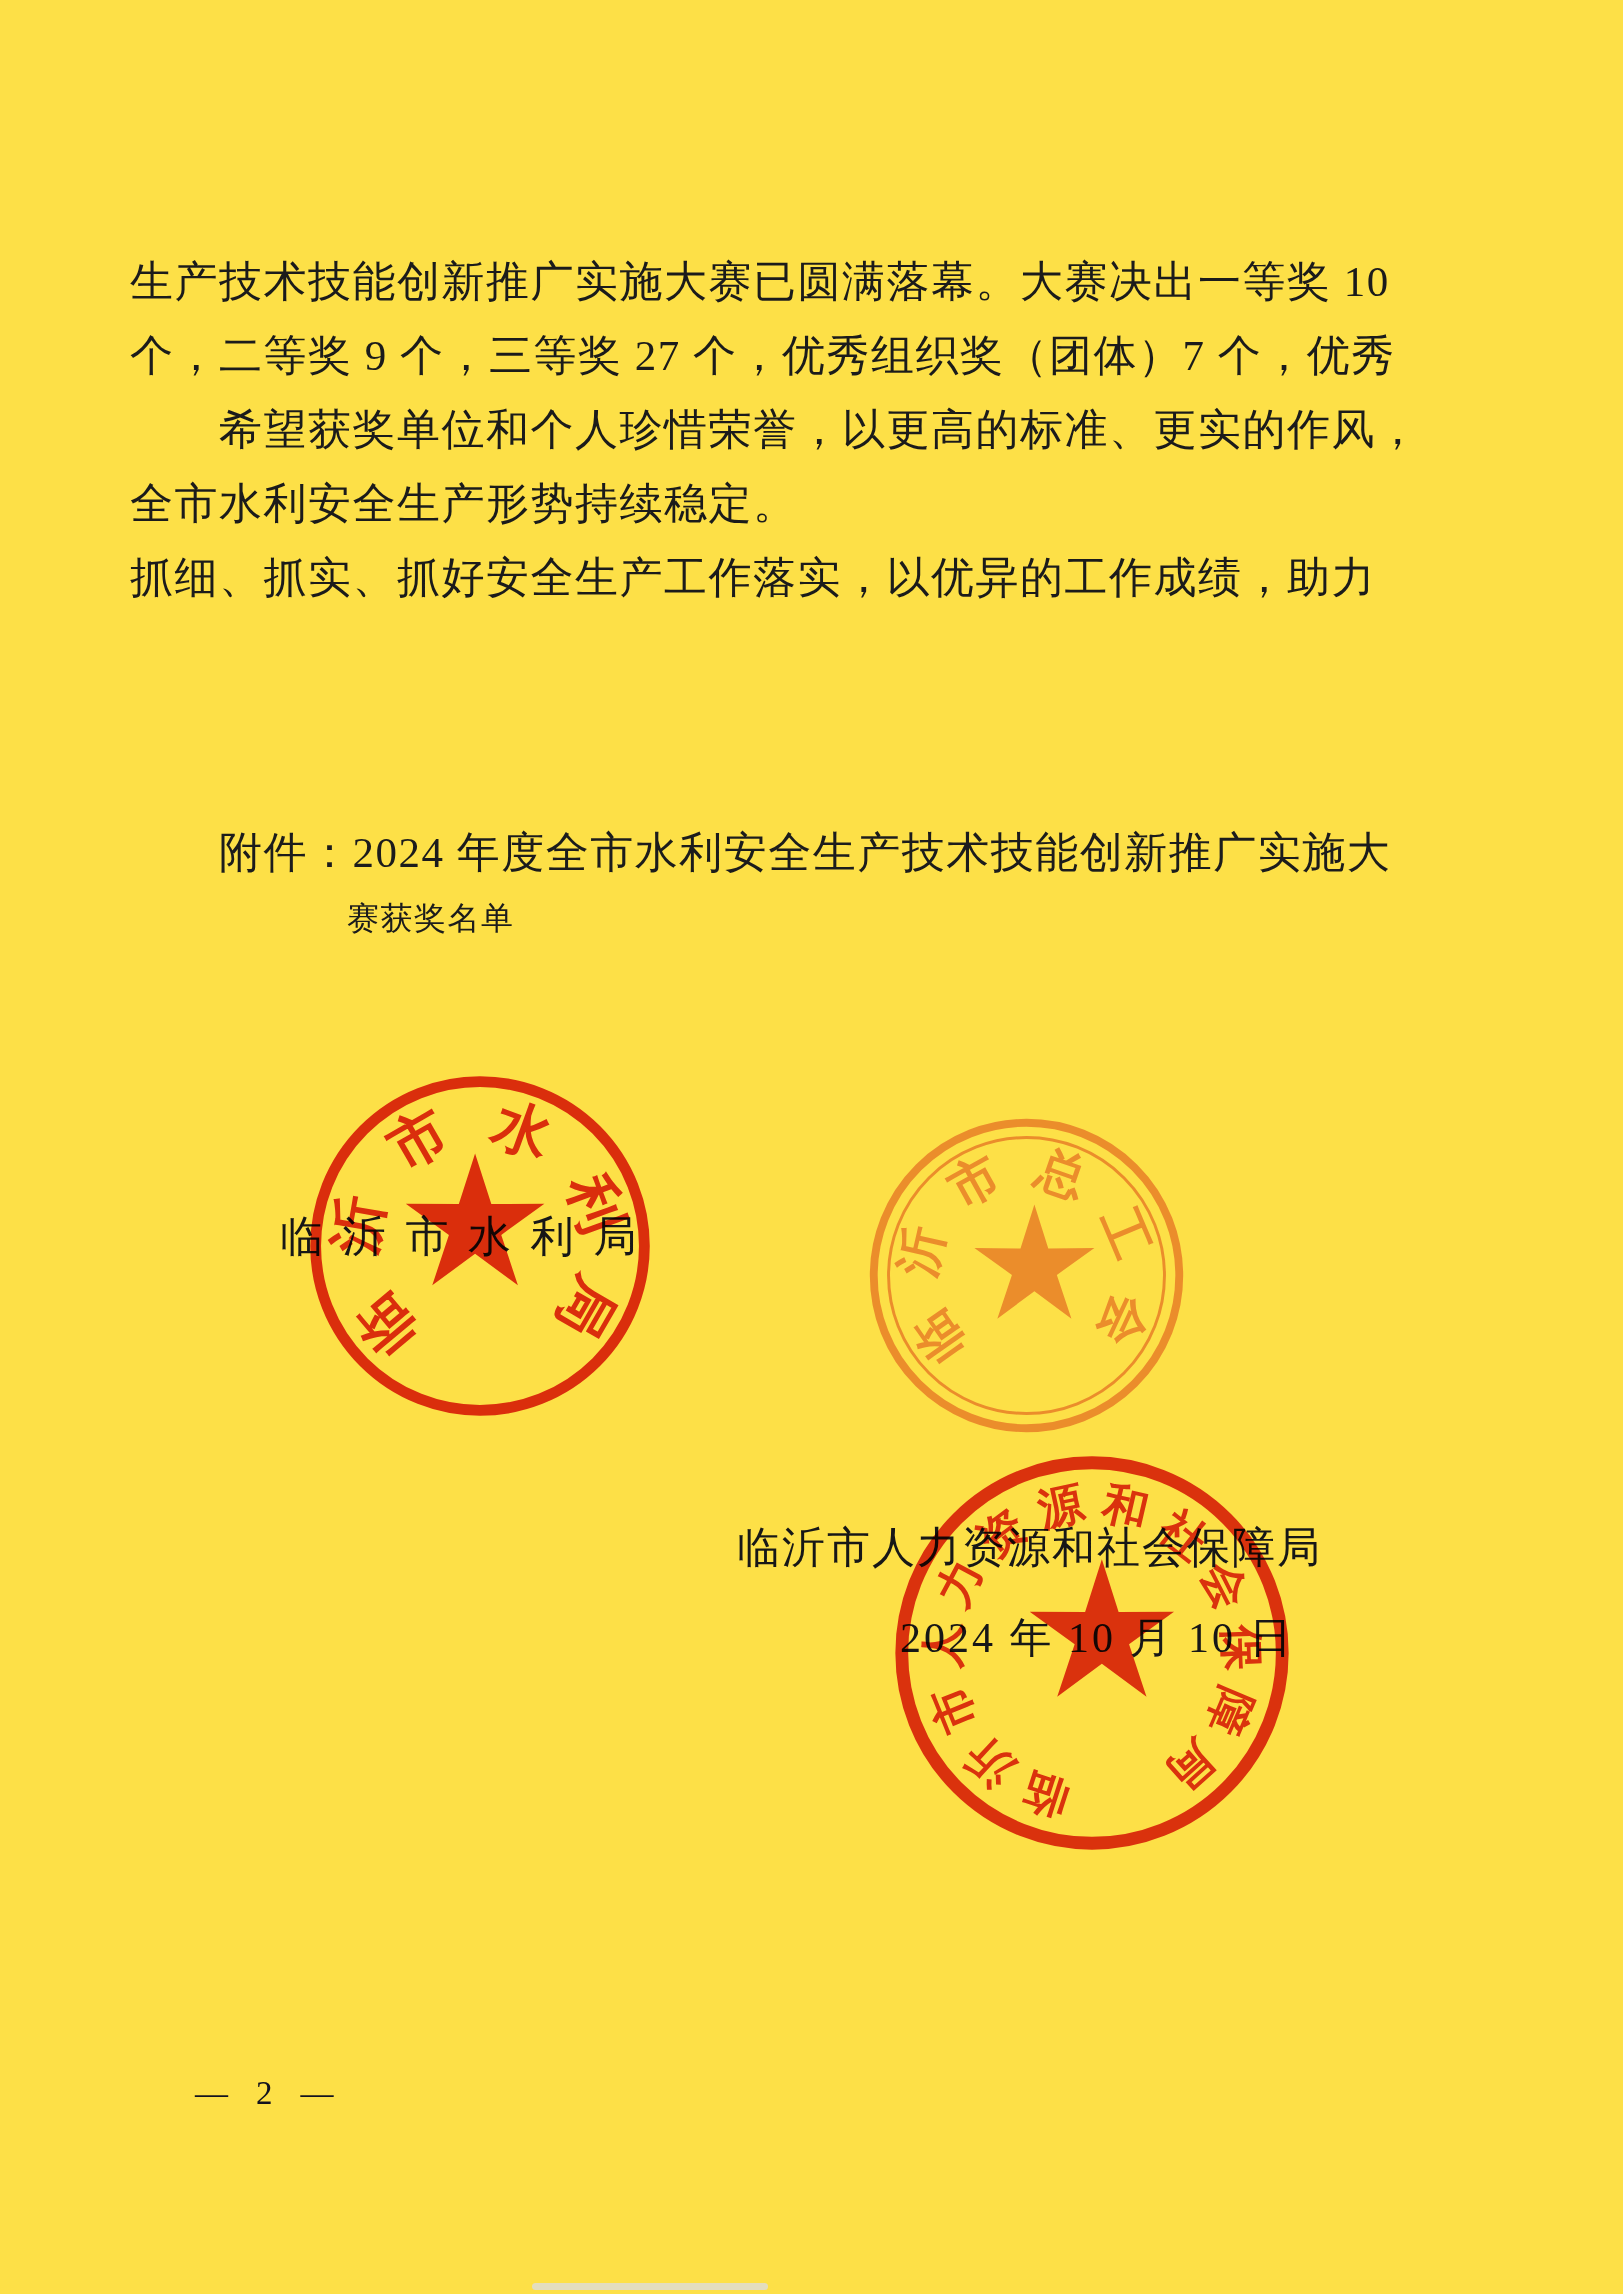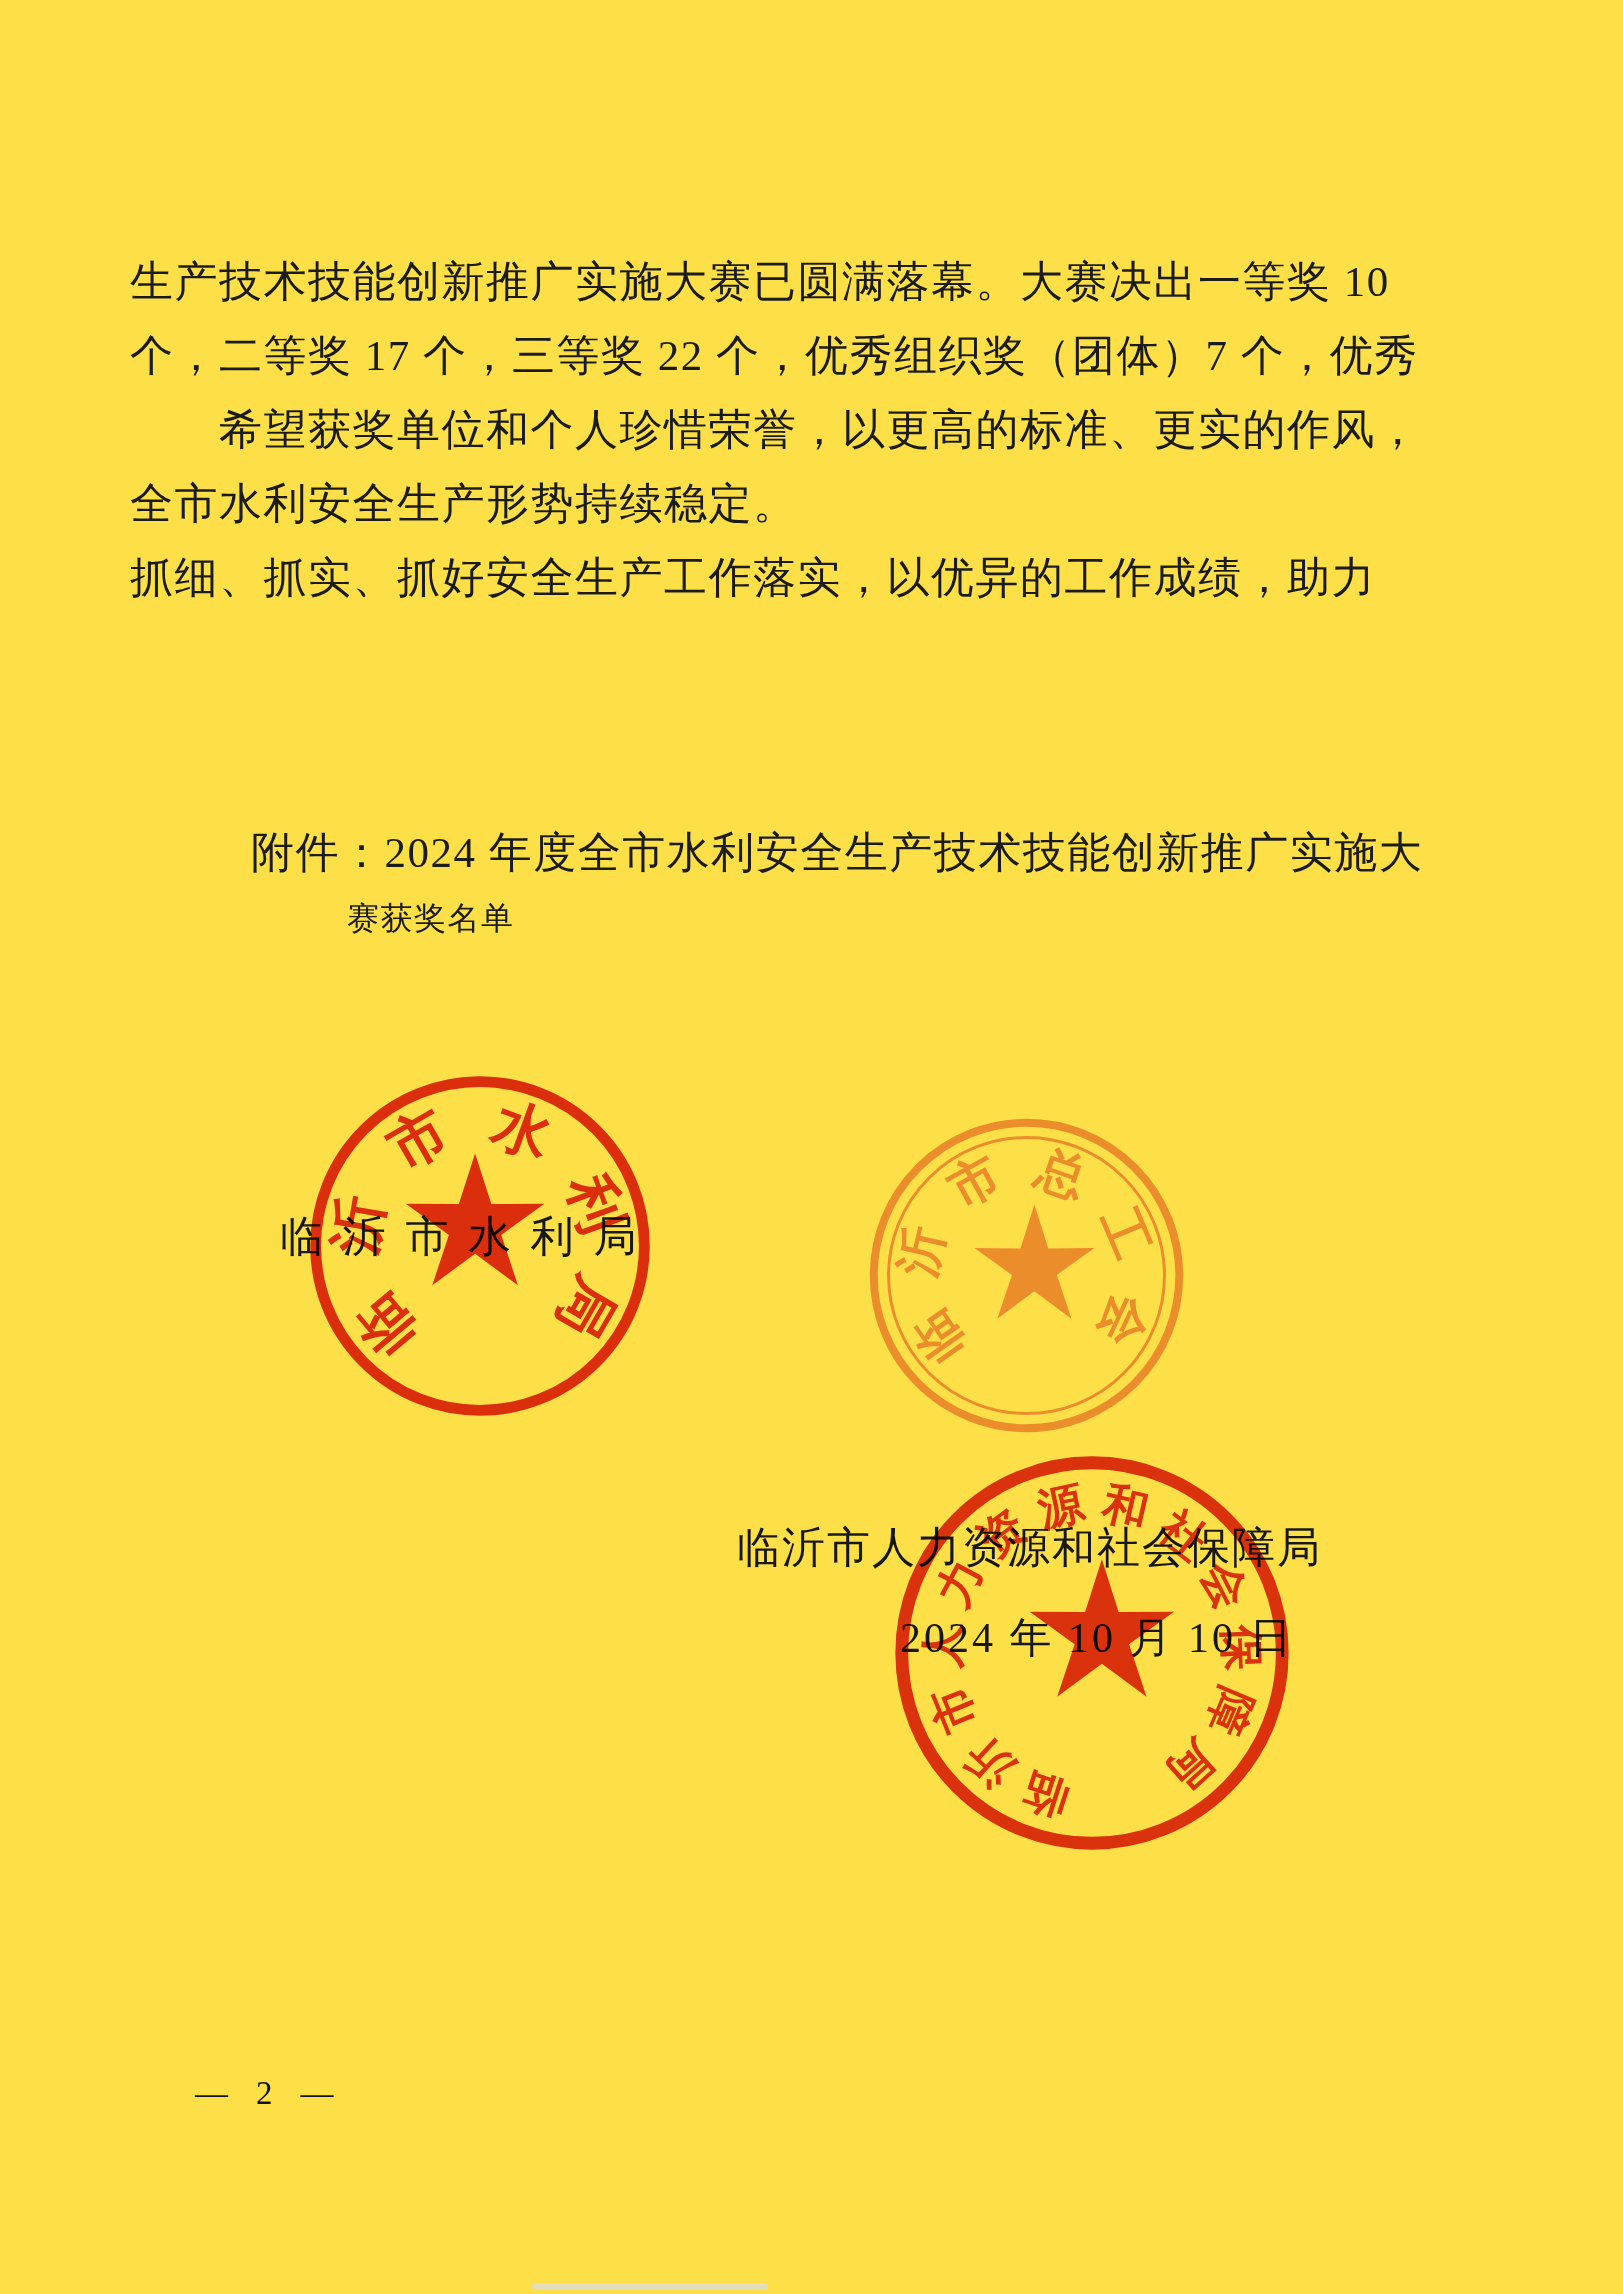"个，二等奖 17 个，三等奖 22 个，优秀组织奖（团体）7" div.doc-line { text: 17 个，三等奖 22 -> 9 个，三等奖 27 }
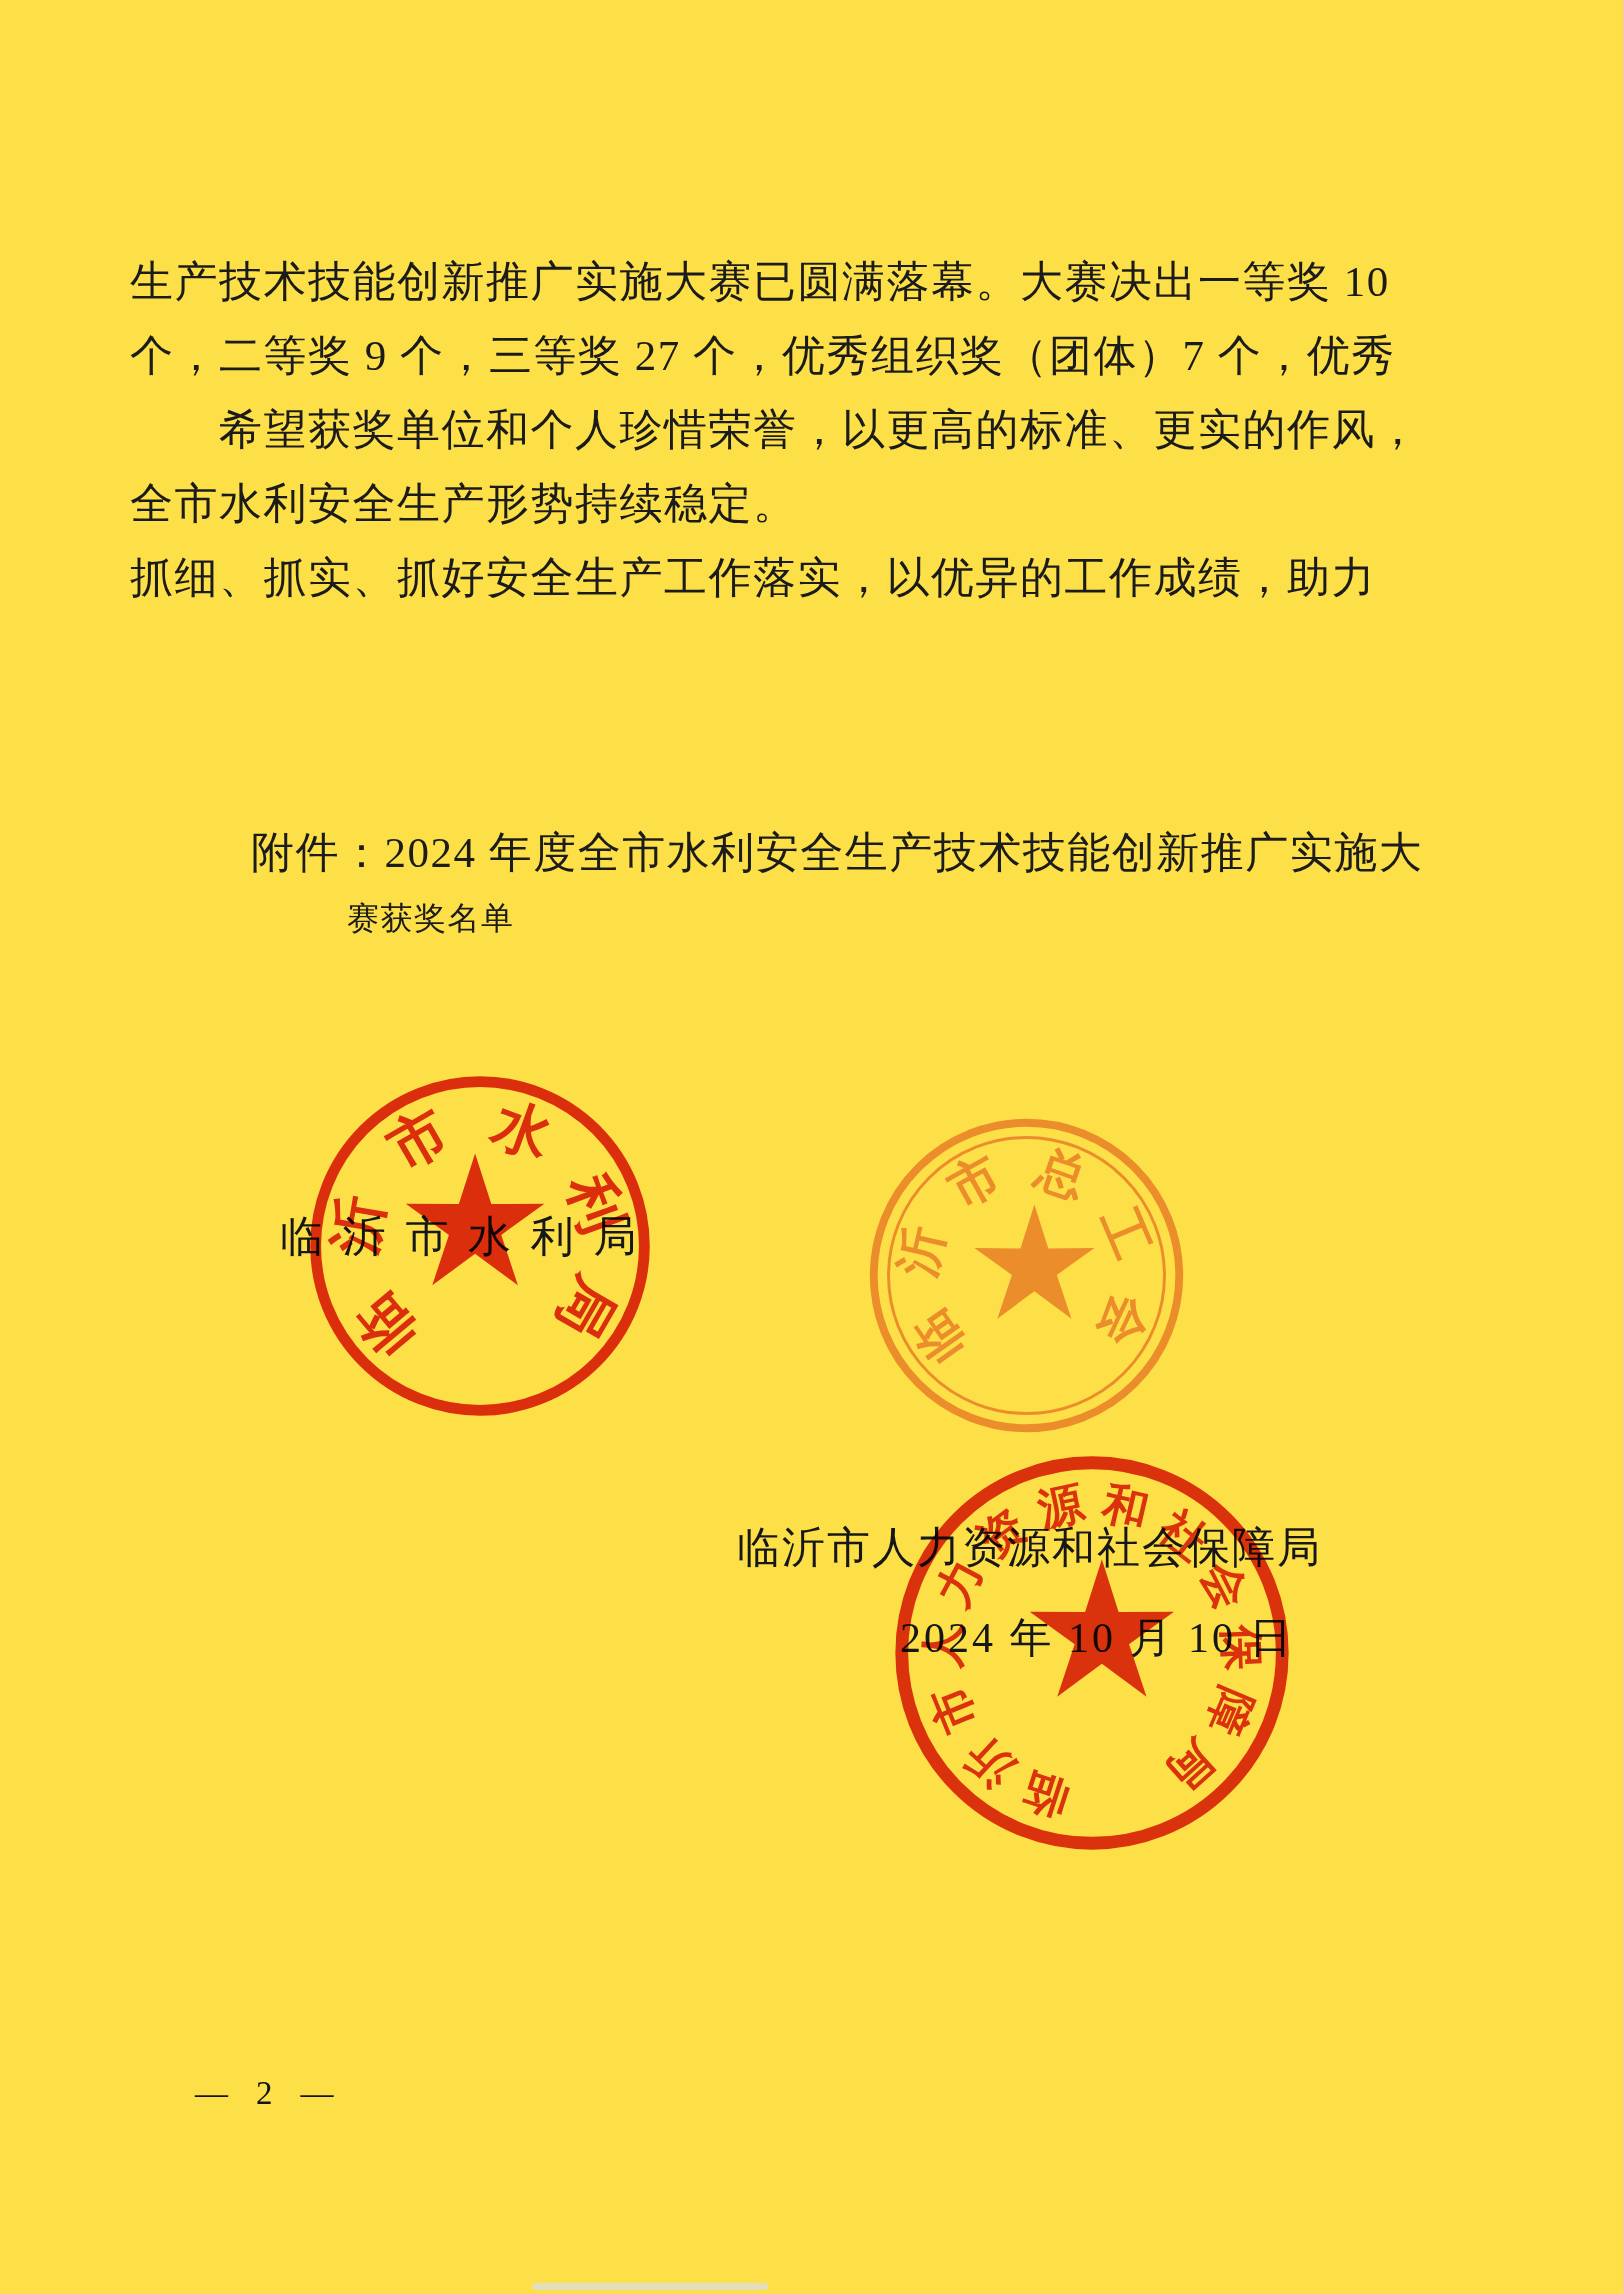"附件：2024 年度全市水利安全生产技术技能创新推广实施大" .attach-1 { margin-left: 32px -> none }
